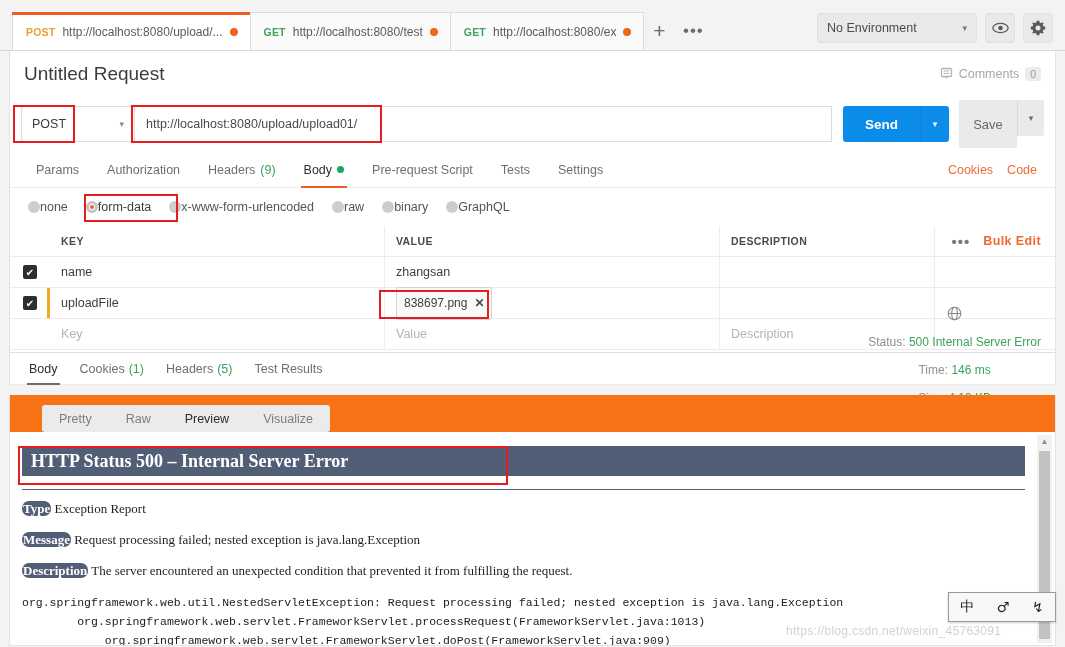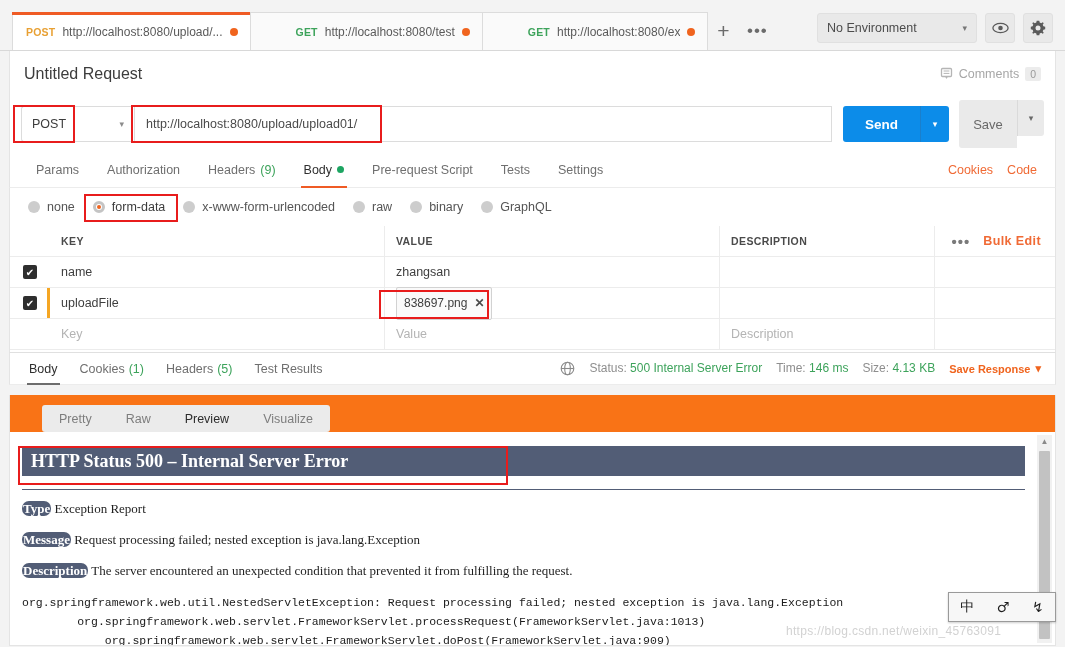"GET" .verb.get { margin-left: 32px -> none }
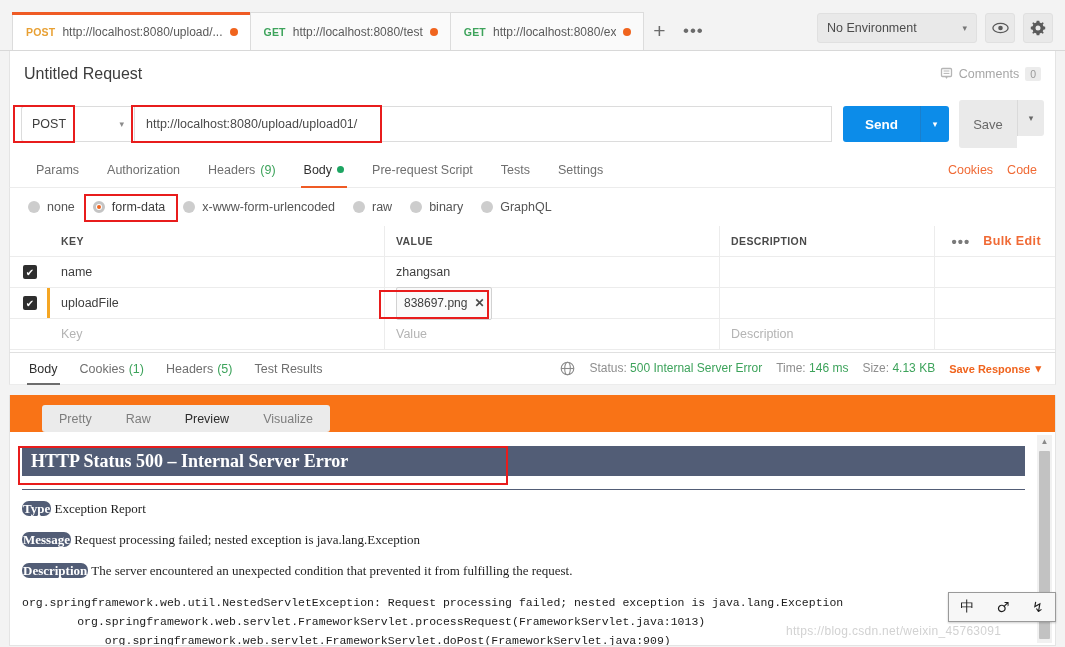"Untitled Request" .reqtitle { font-size: 16px -> 19px }
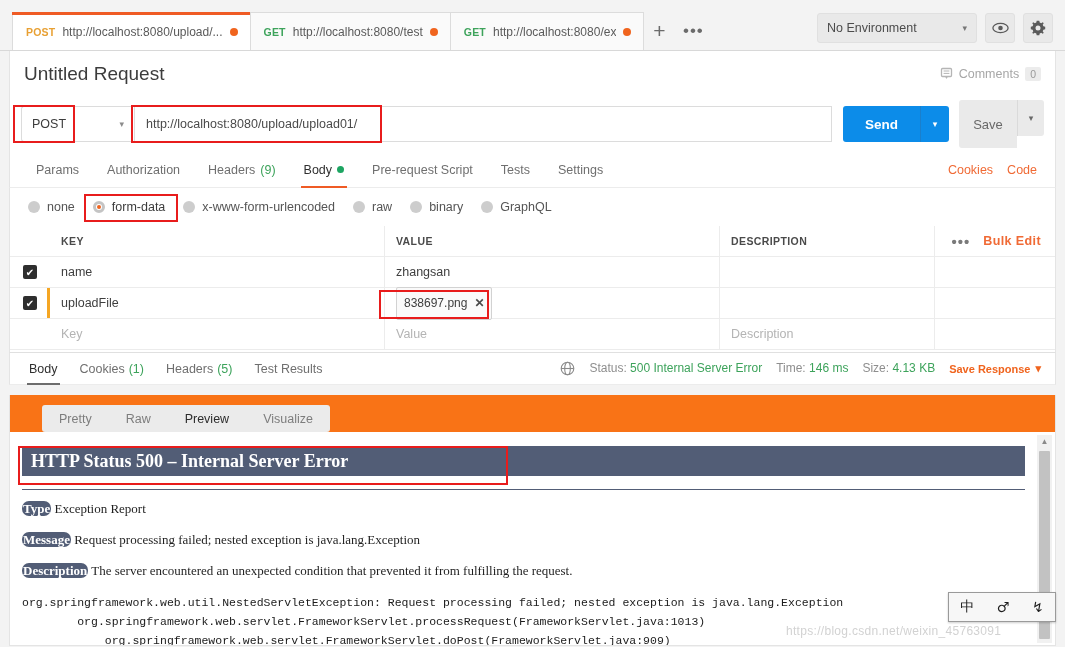"none" .radio { gap: 7px -> none }
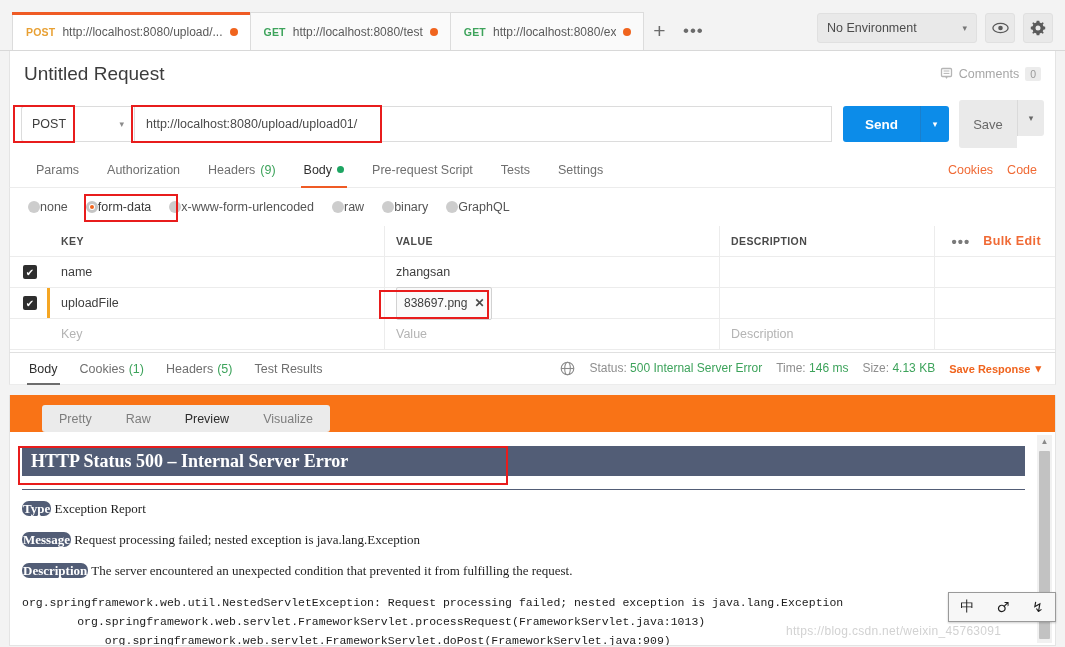"Status: 500 Internal Server Error" .respmeta { align-items: none -> center; flex-direction: none -> column }
